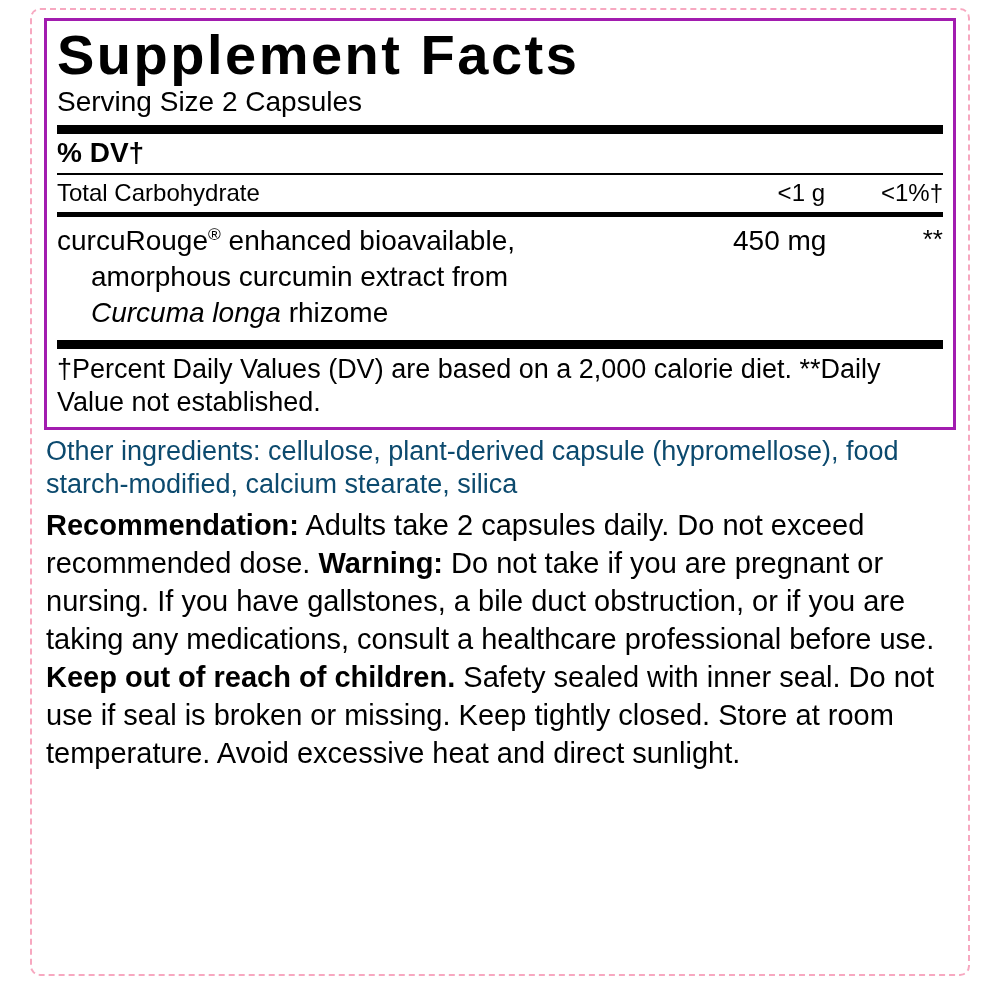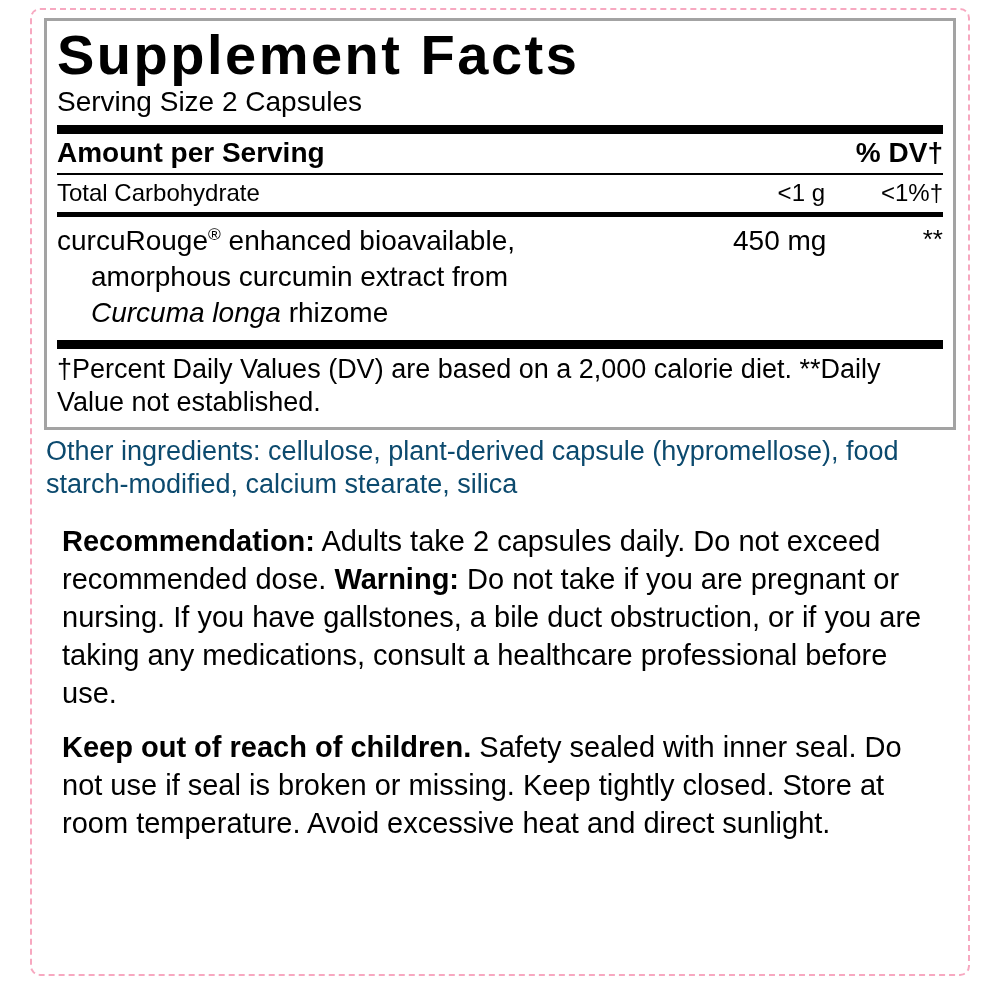"Supplement Facts" .sf-panel { border: 3px solid #a3a3a3 -> 3px solid #a21caf }
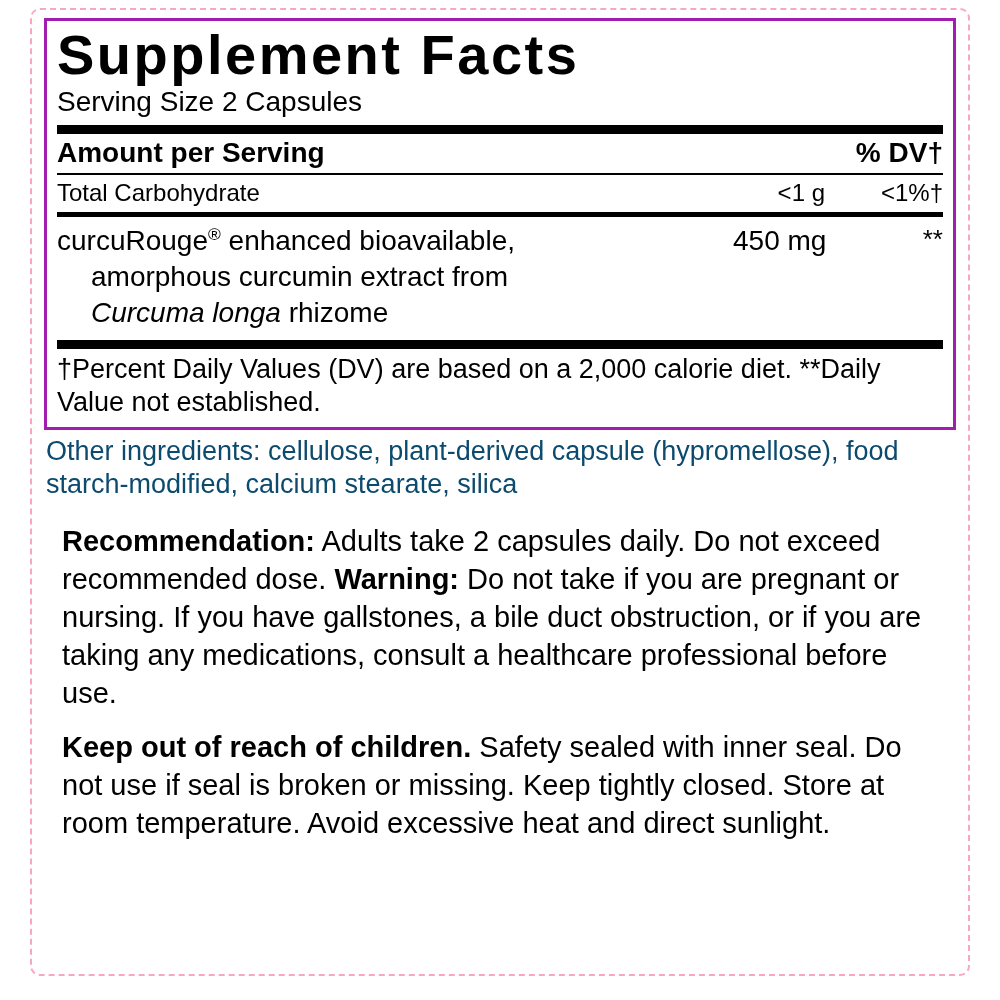"Amount per Serving" span { html: <span>Amount per Serving</span> -> none }
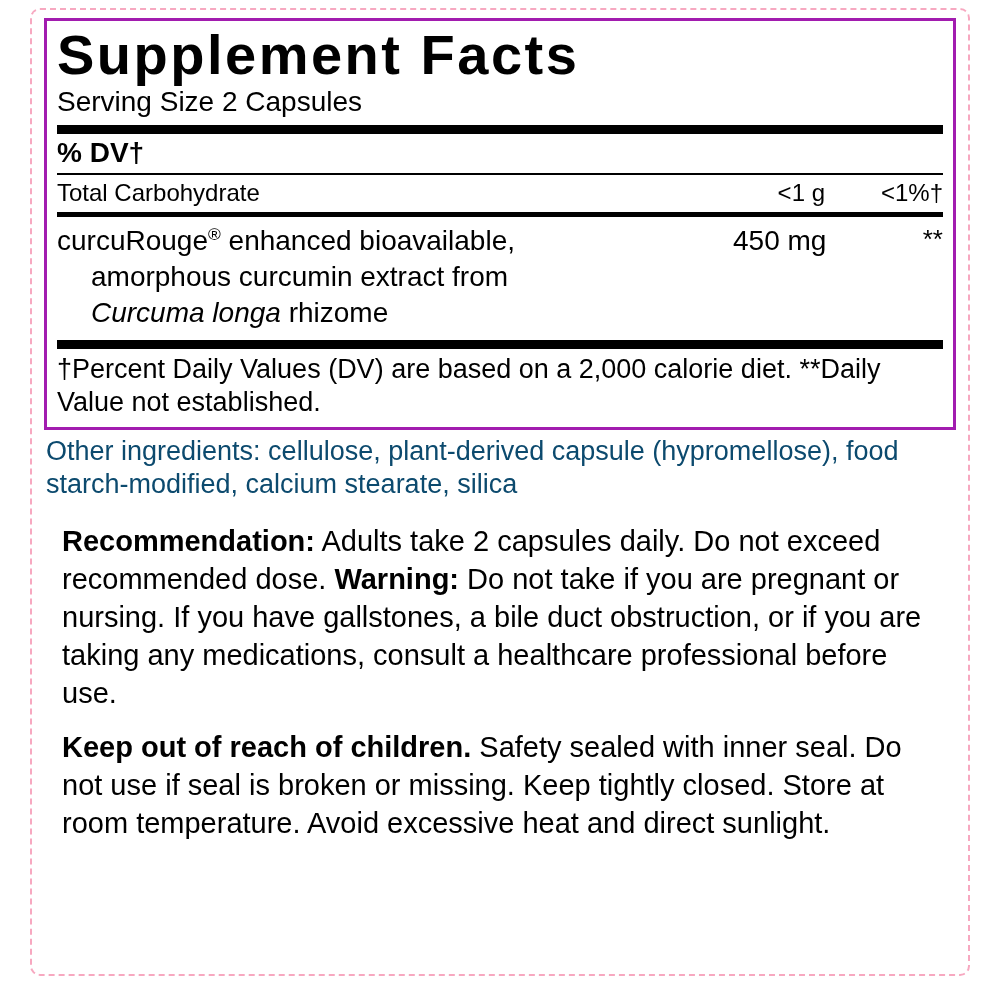"Recommendation: Adults take 2 capsules" .body-text p { margin: 16px -> 0 }
